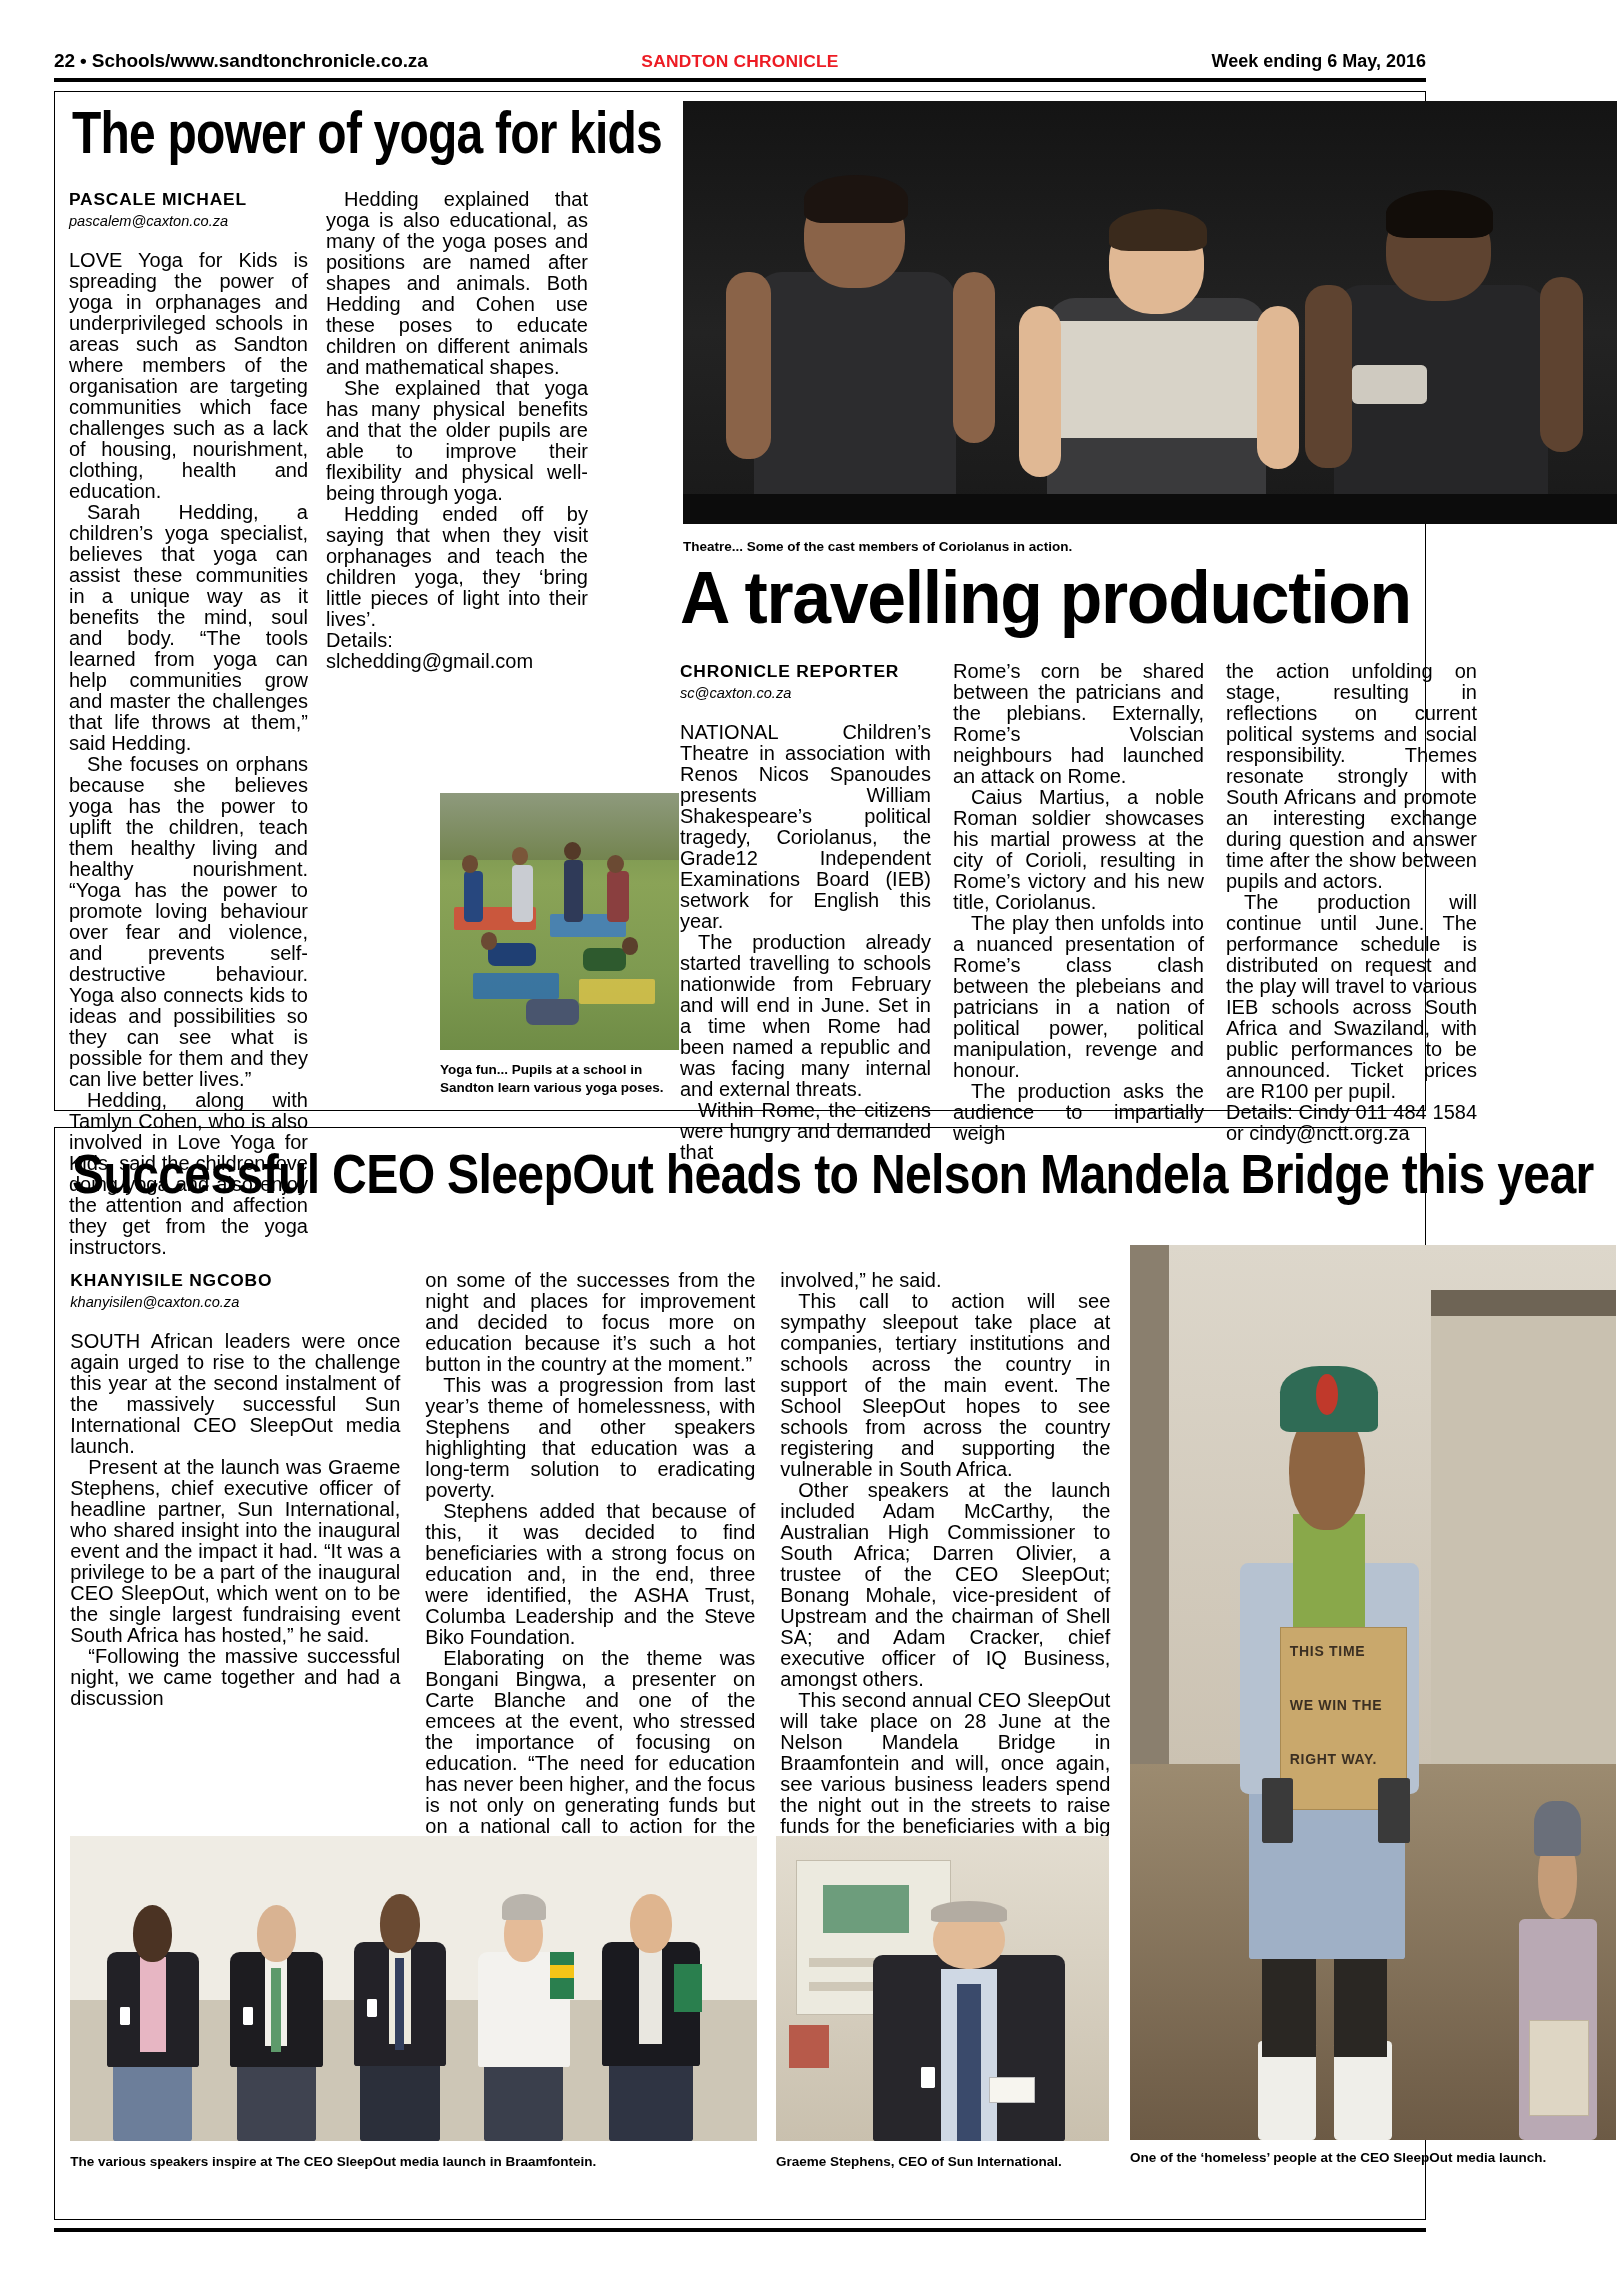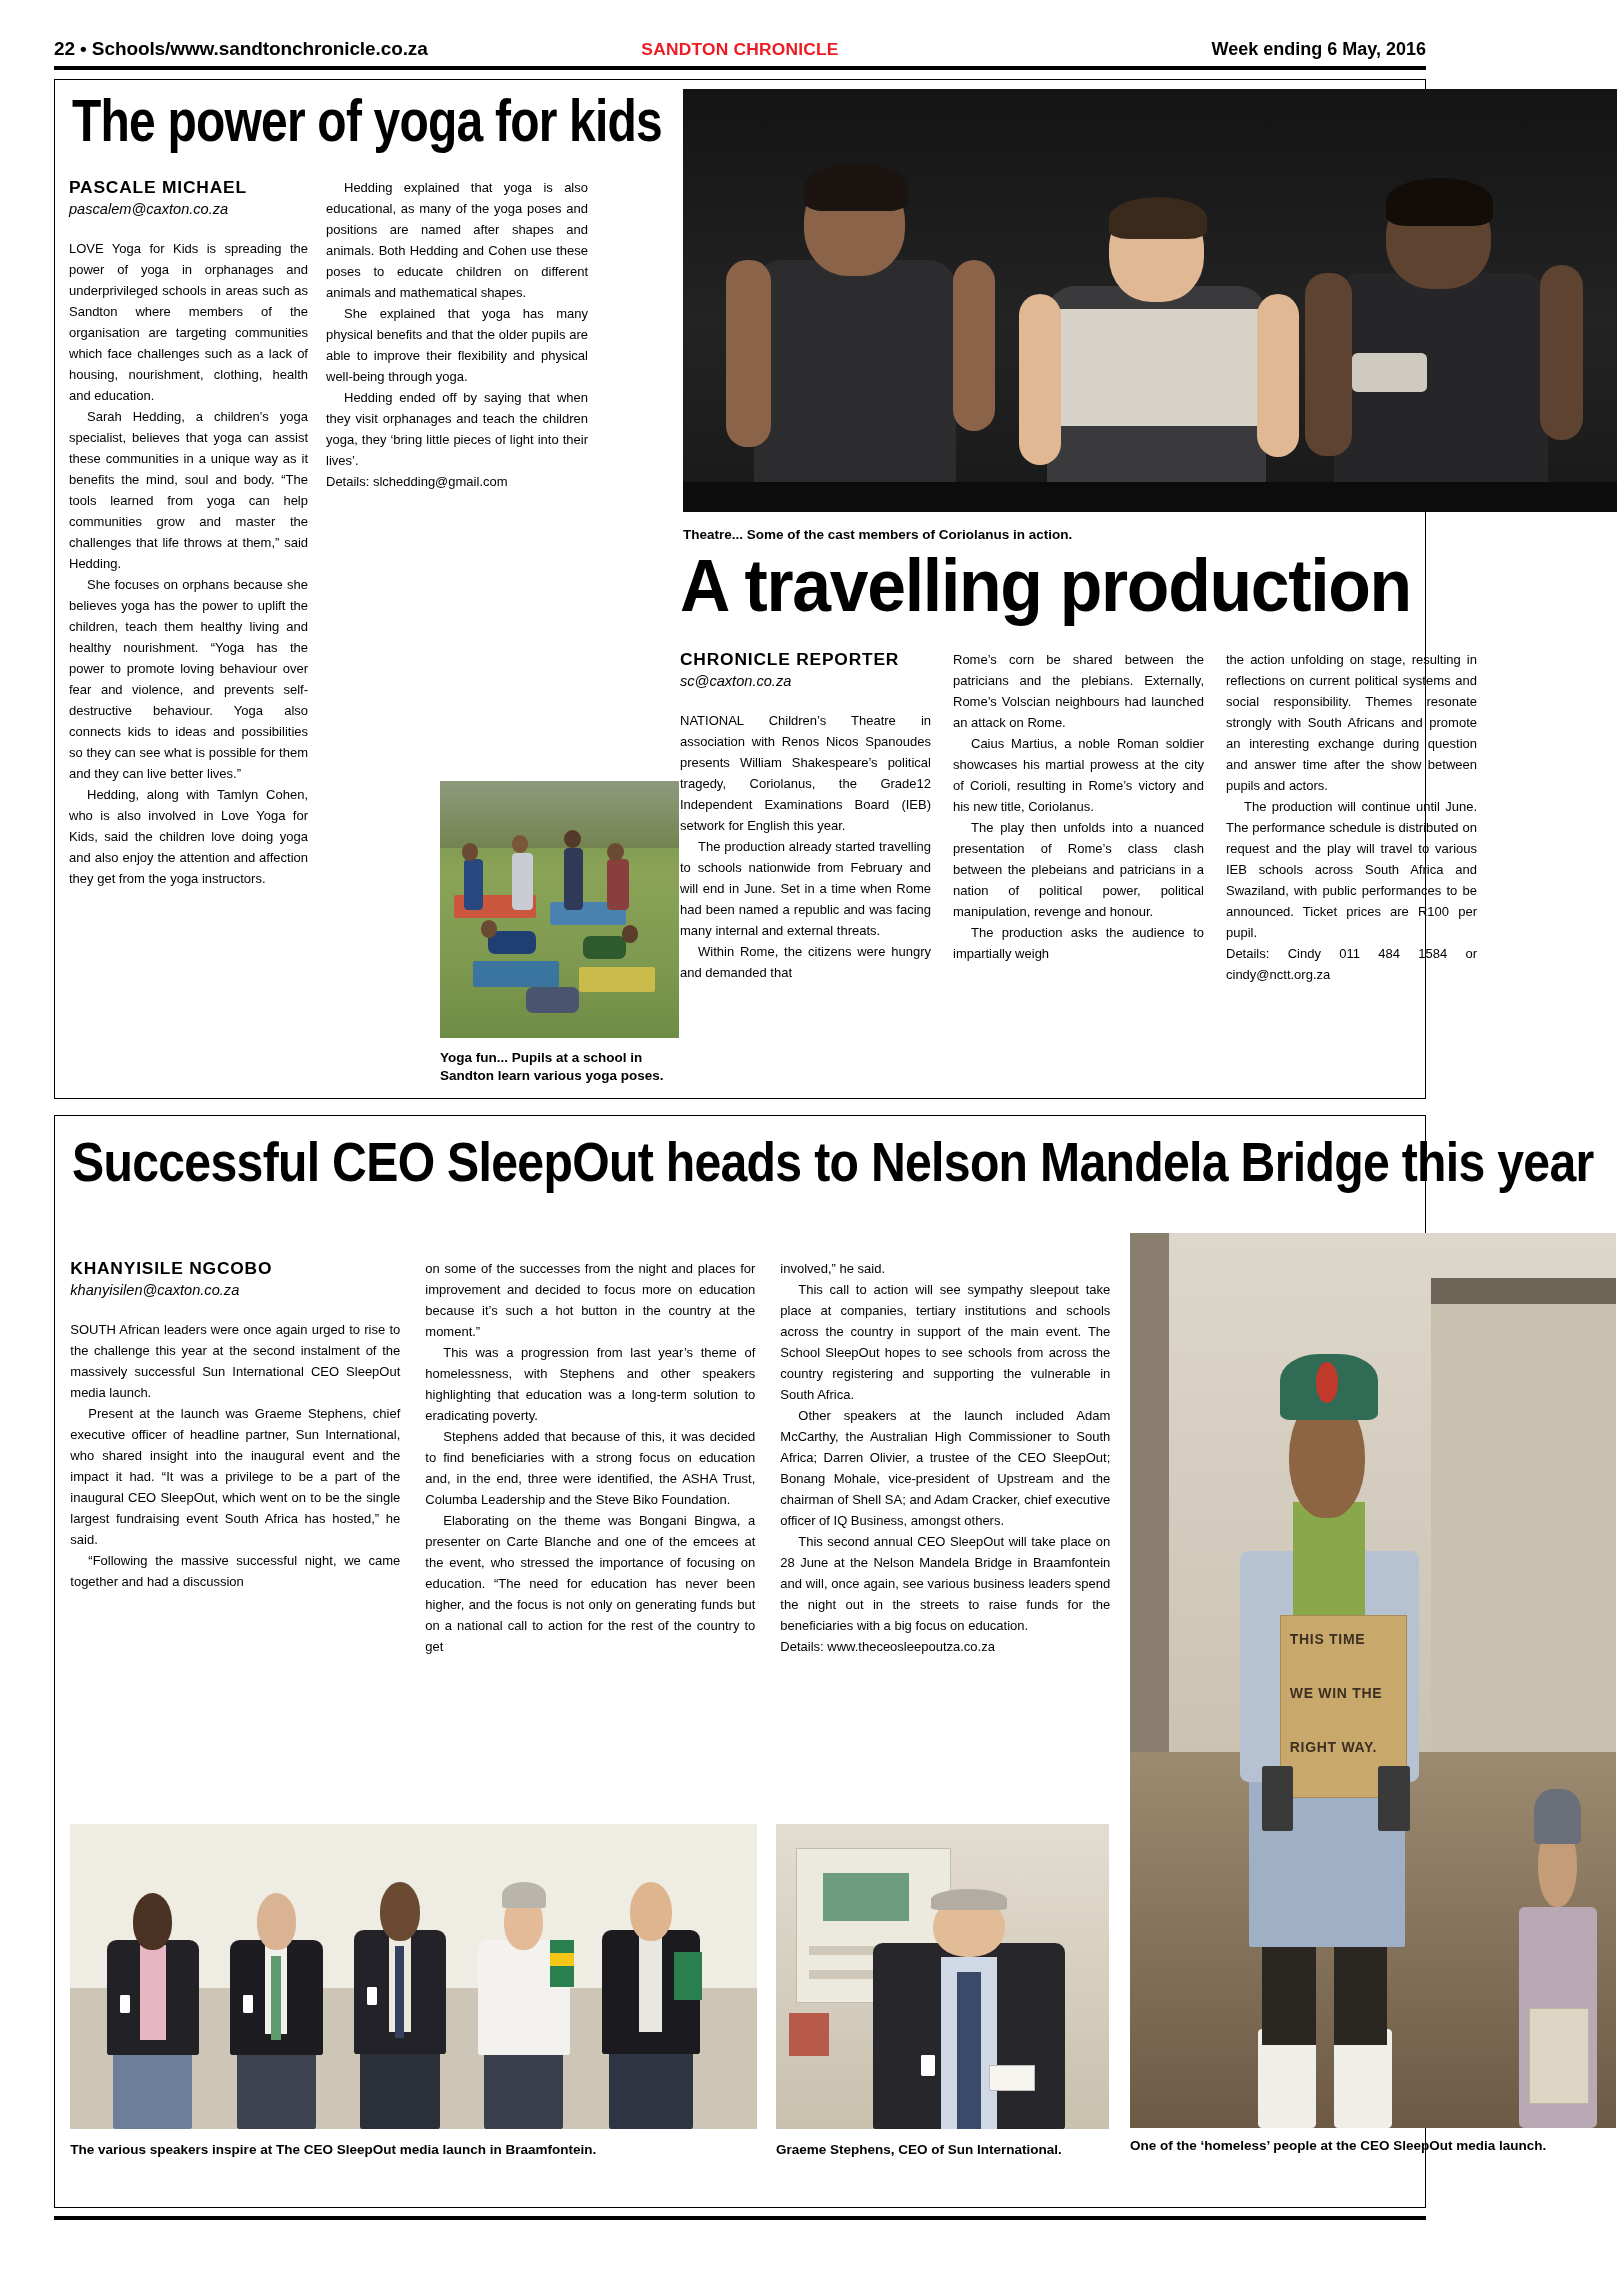"22 • Schools/www.sandtonchronicle.co.za" .page { padding: 0 54px -> 12px 54px }
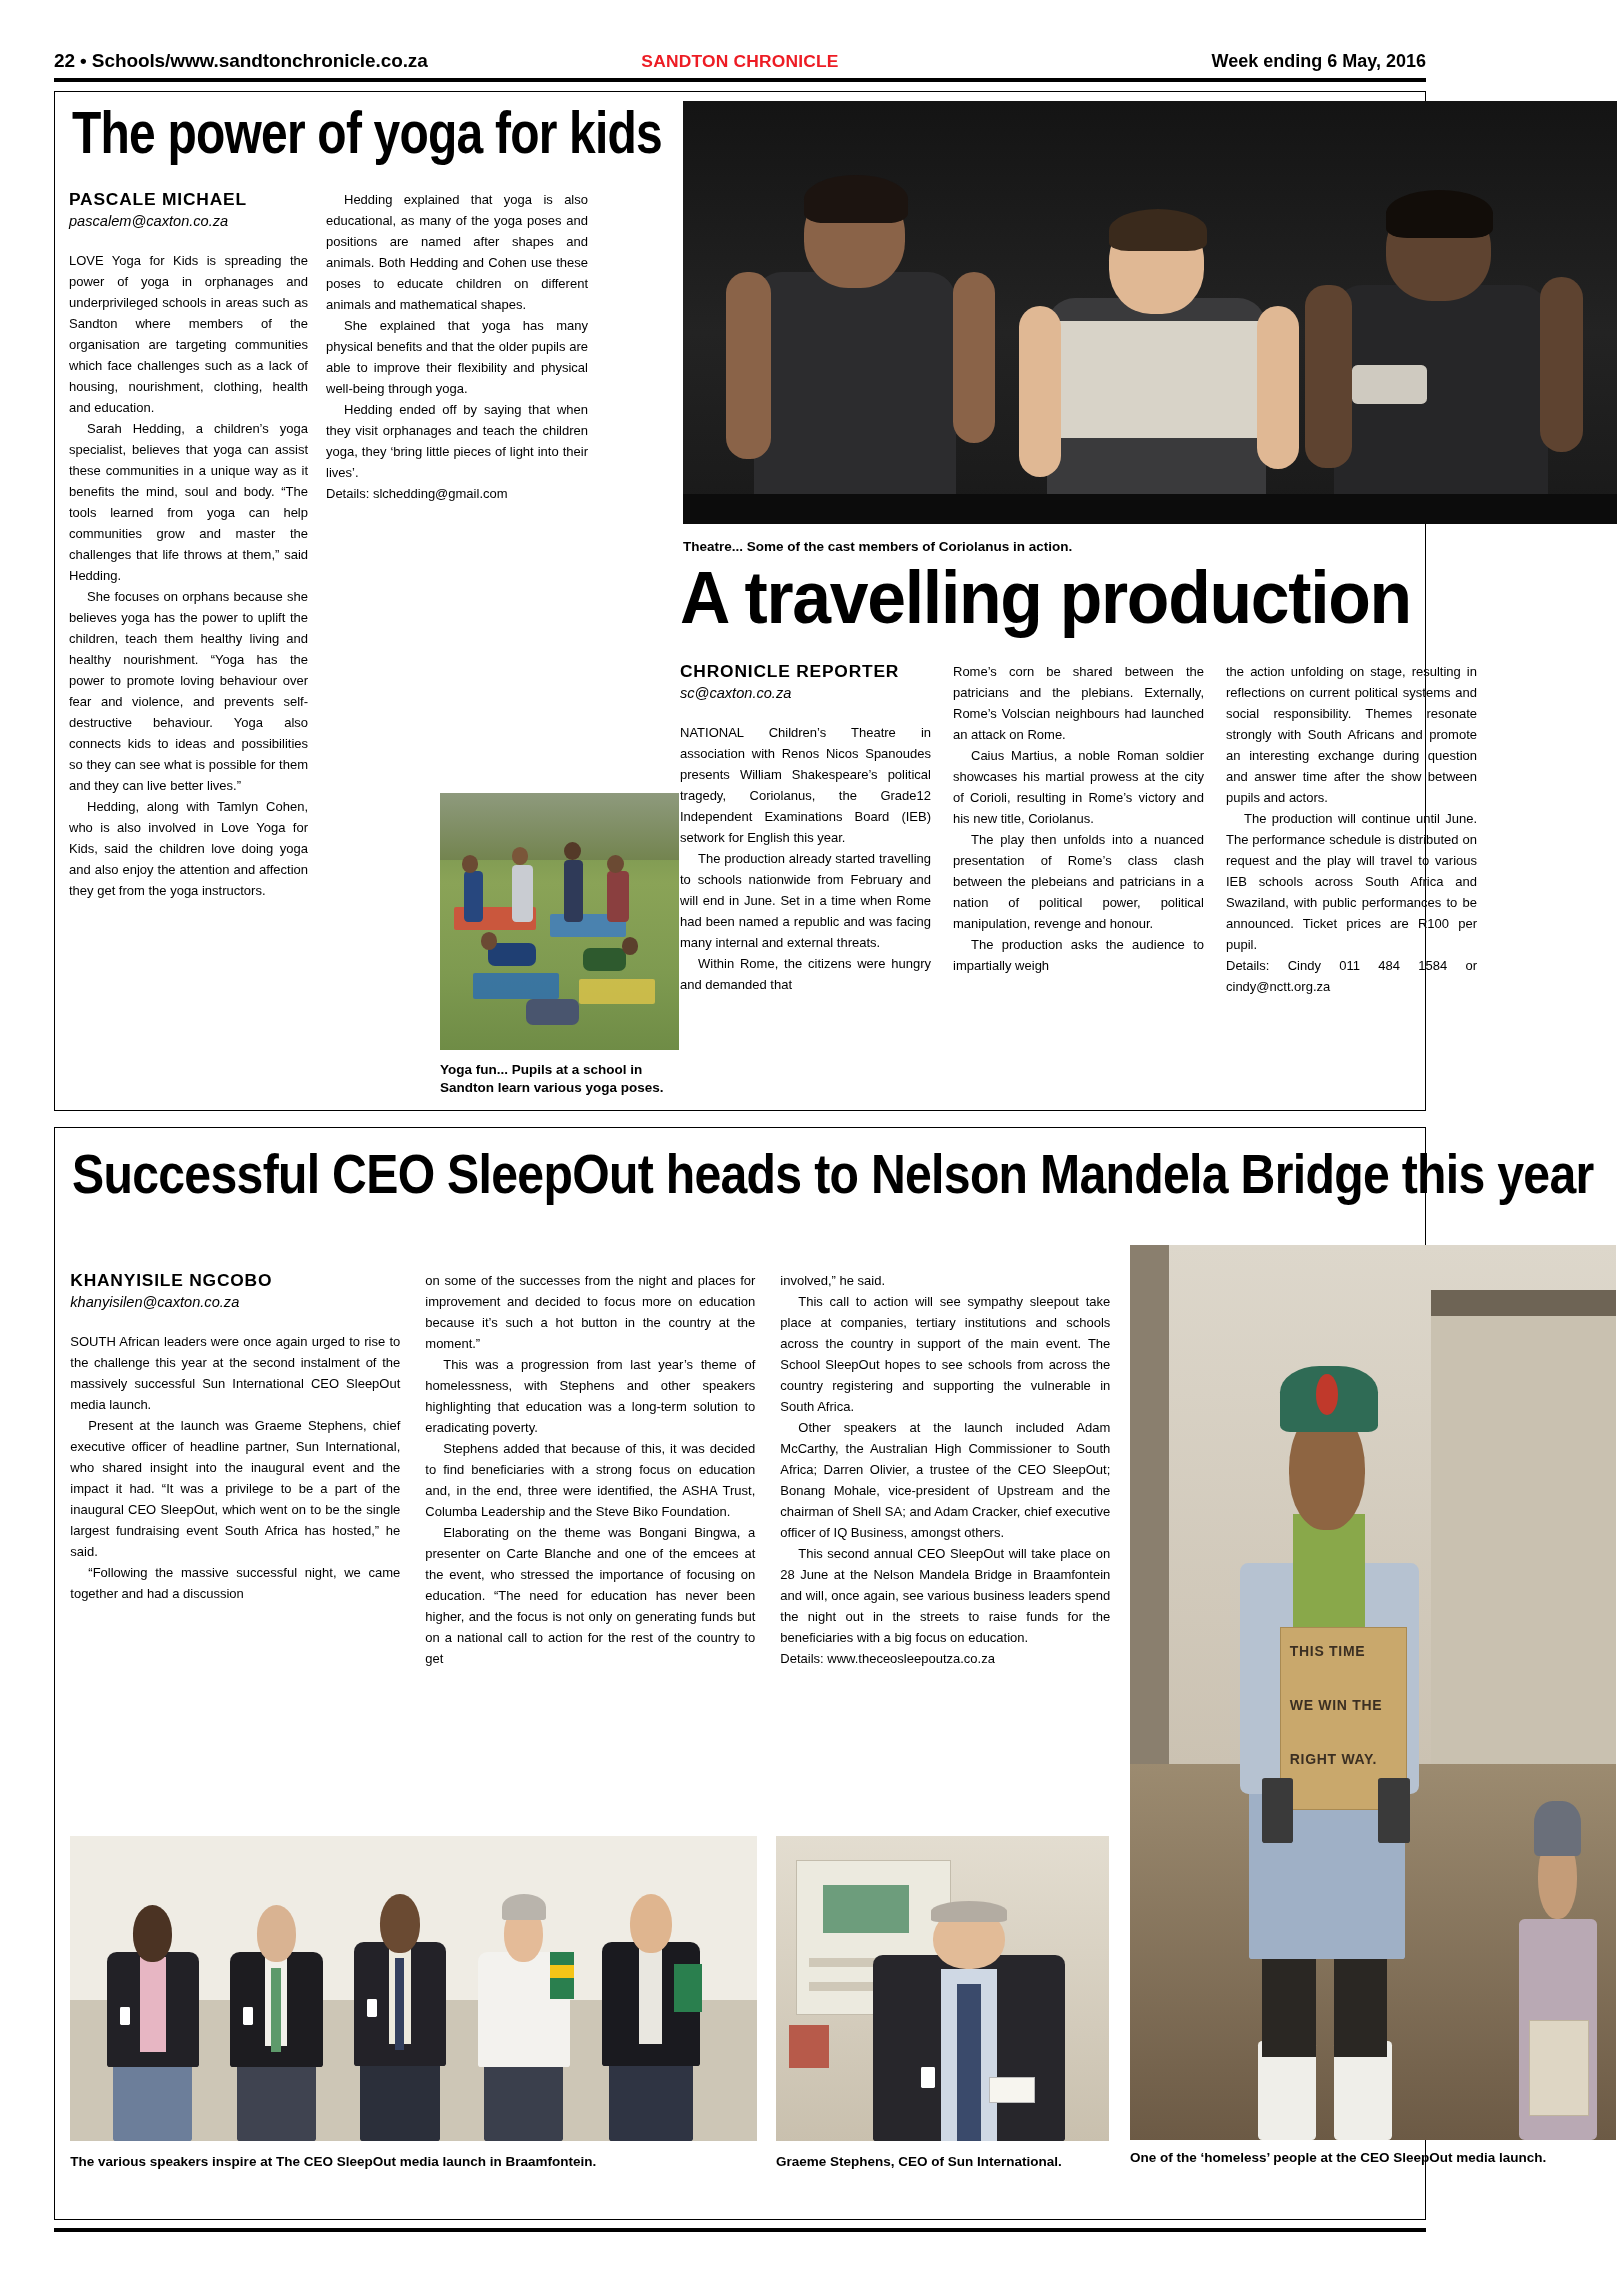"Hedding explained that yoga is" .body-txt { font-size: 13px -> 20px }
